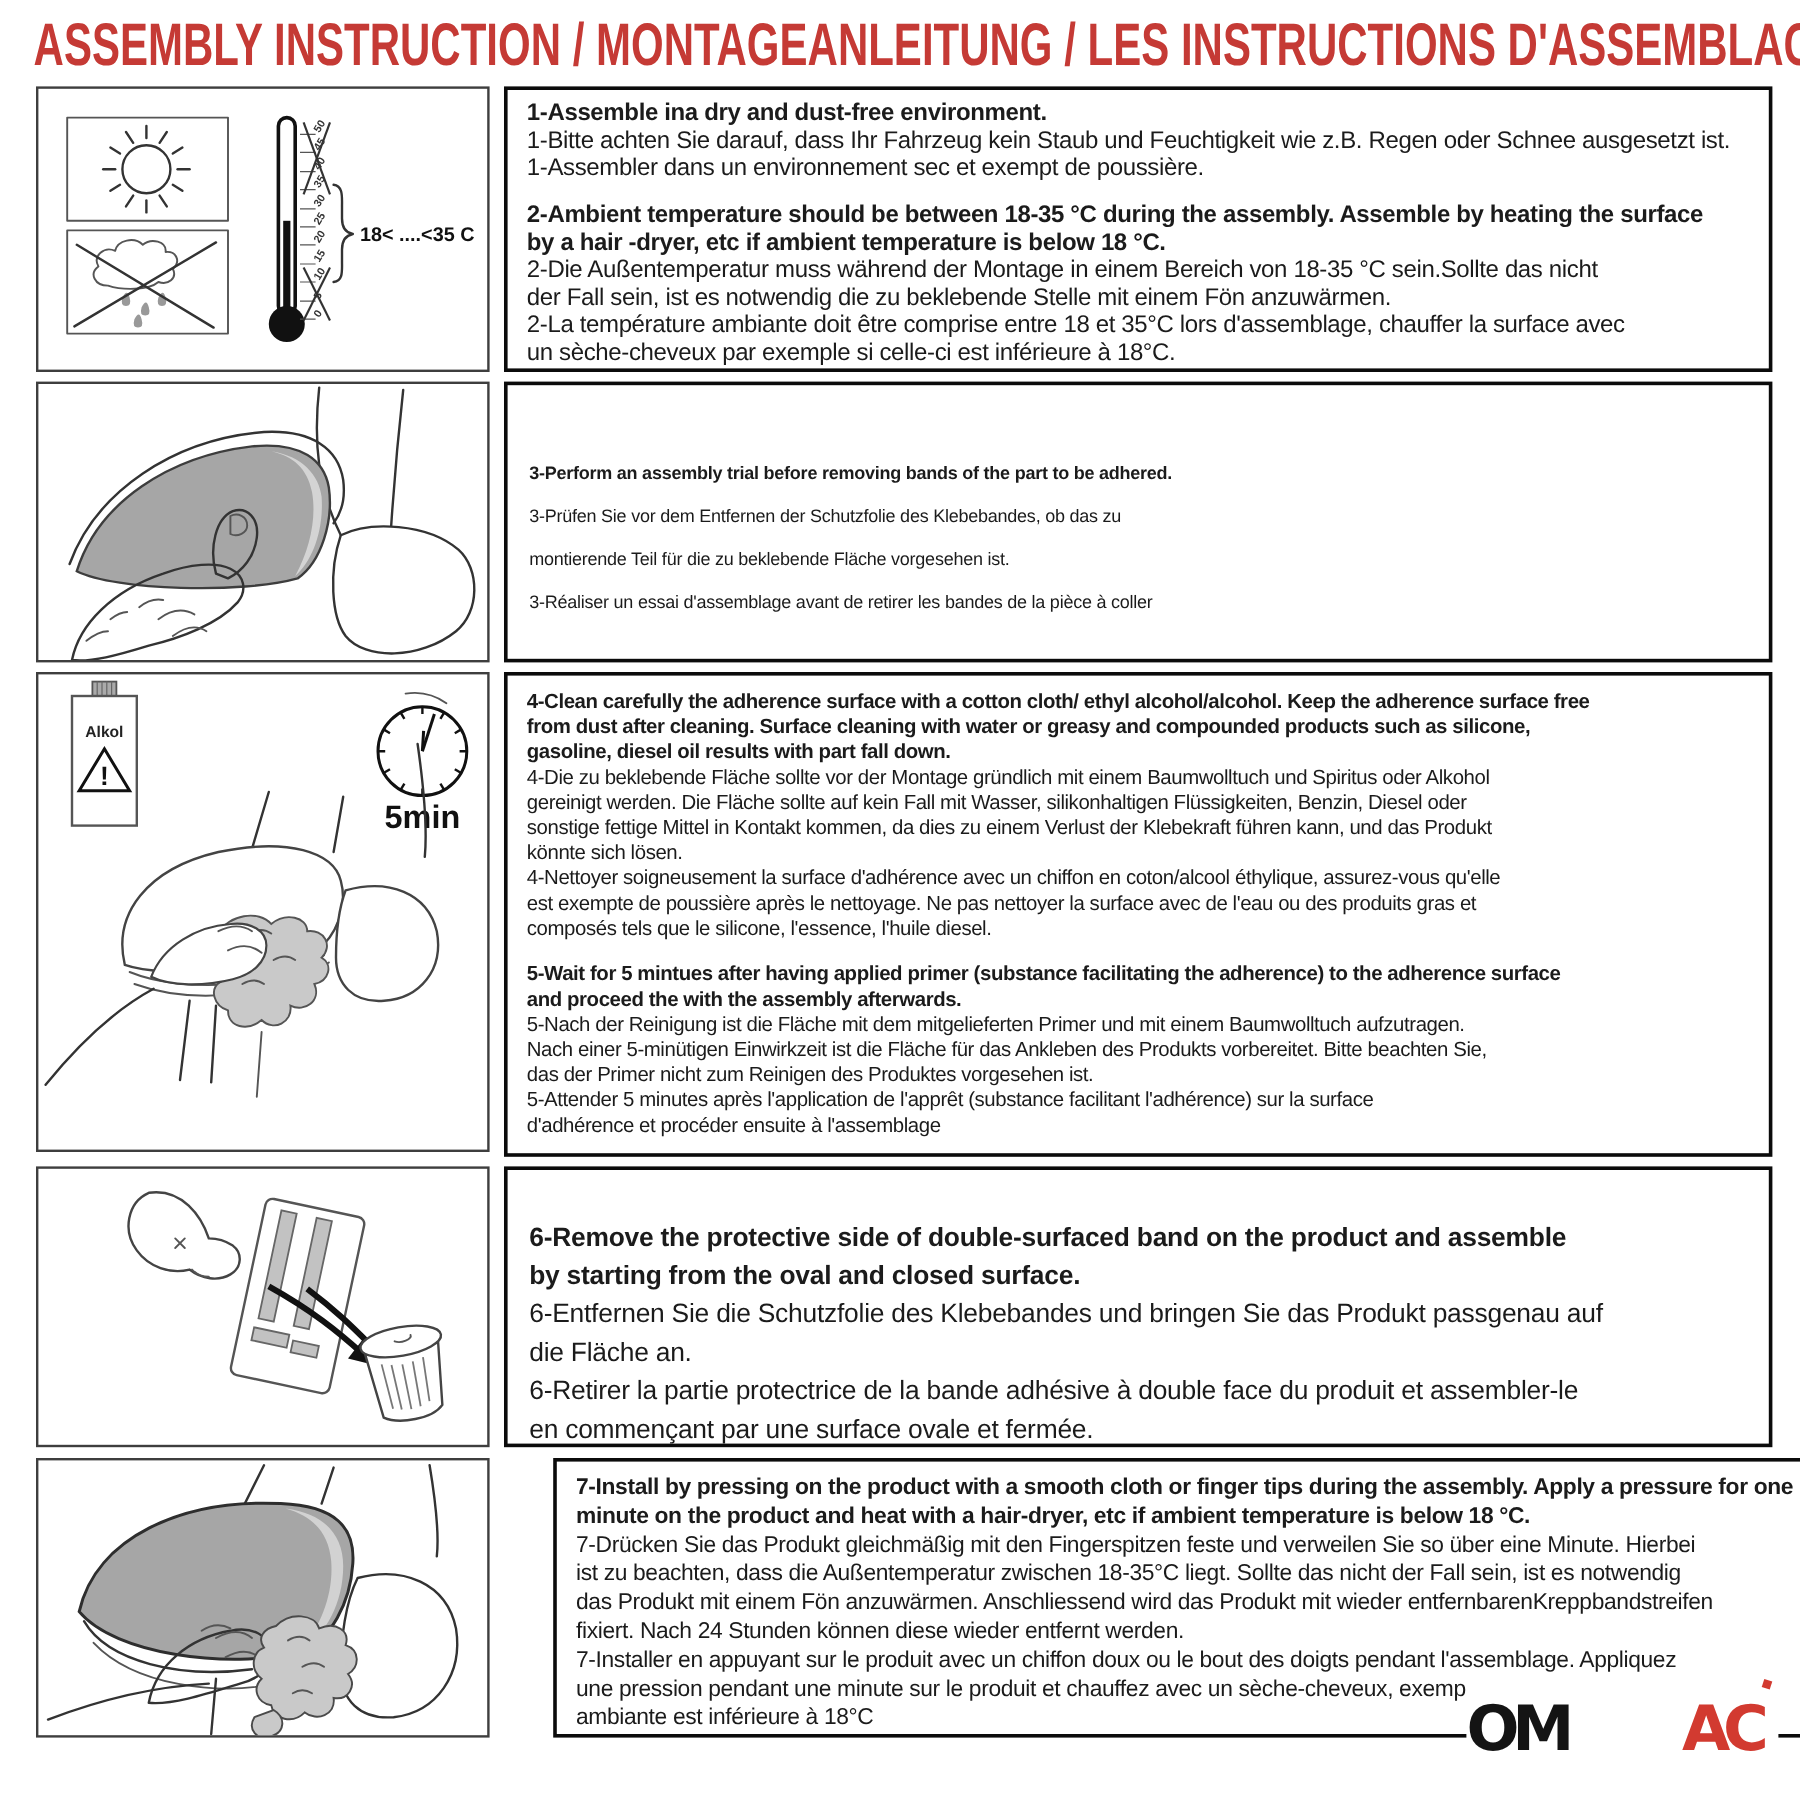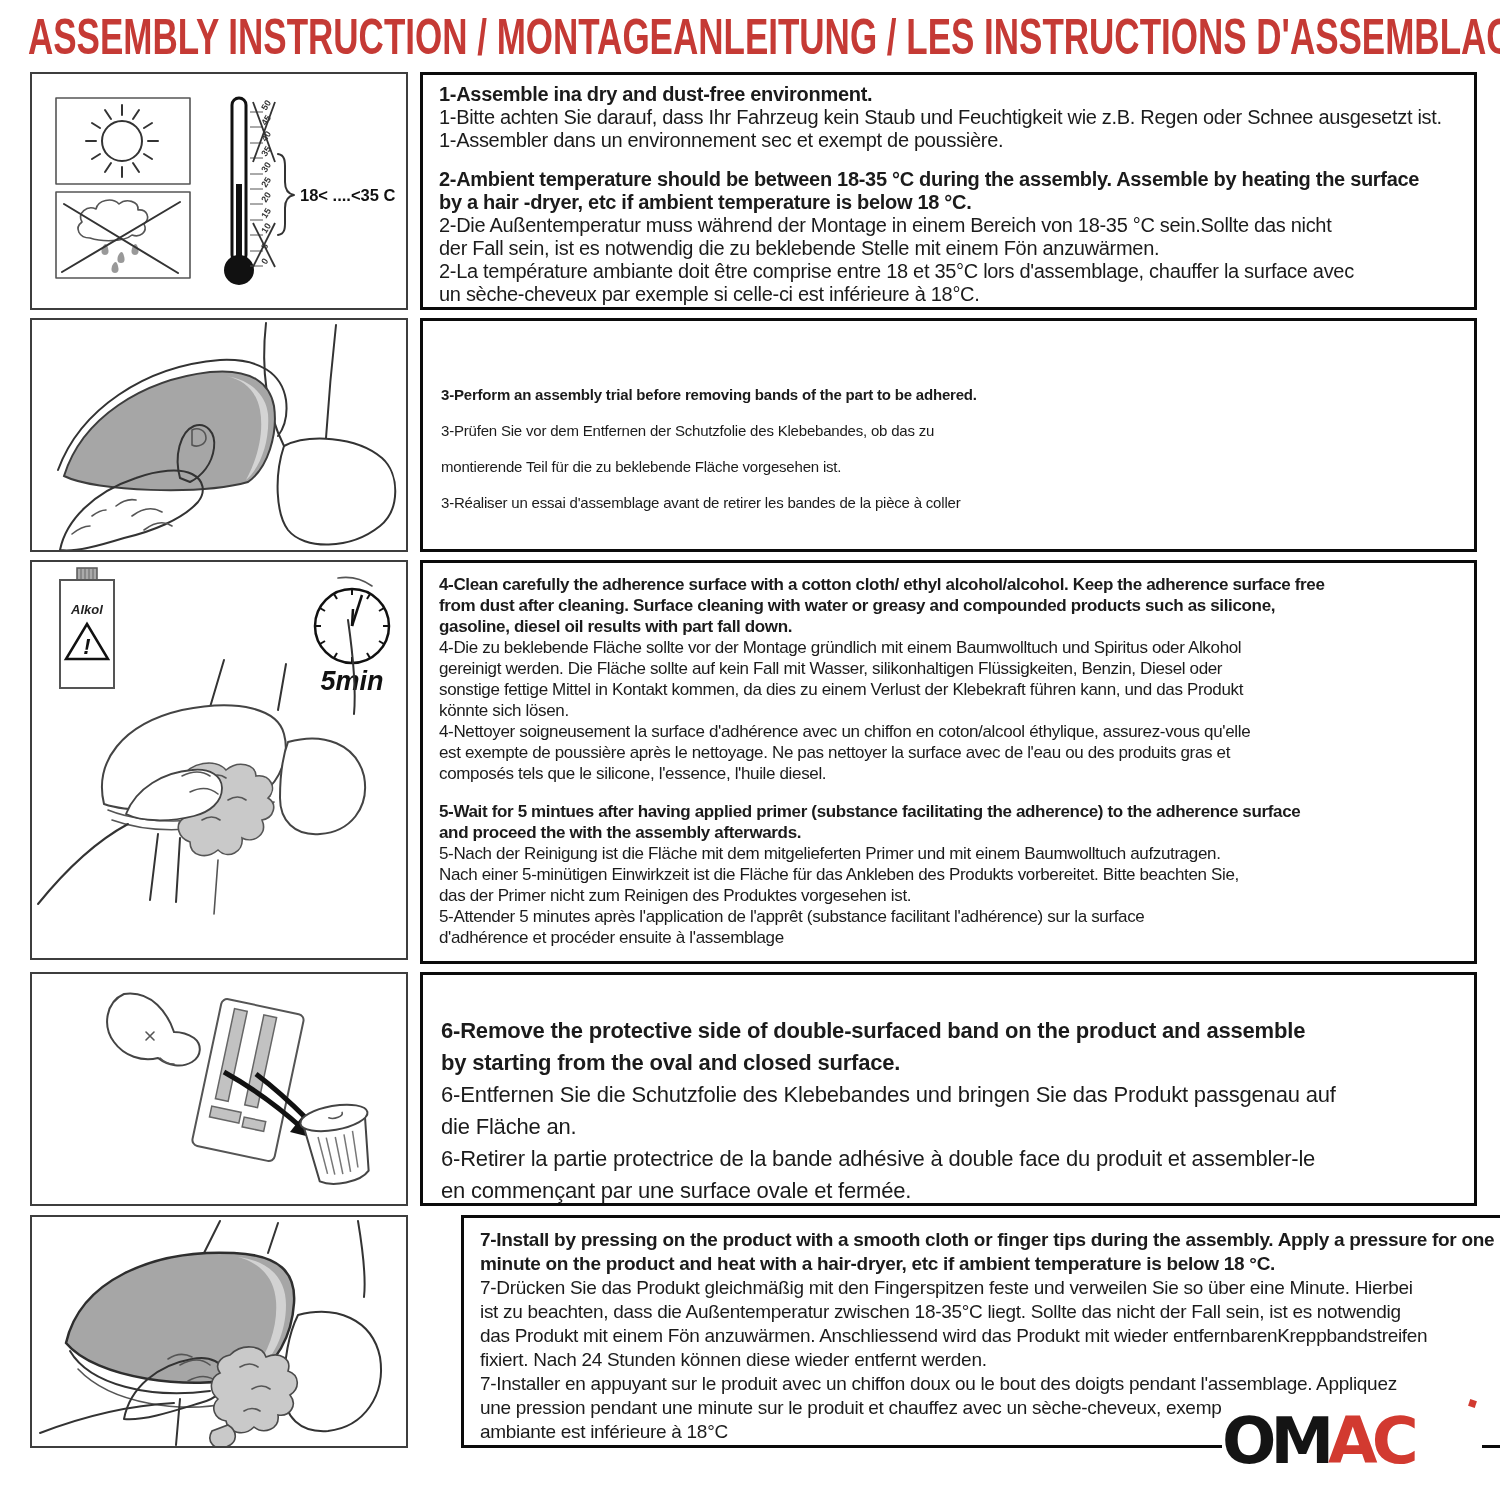"Alkol" div.illus { font-style: italic -> none }
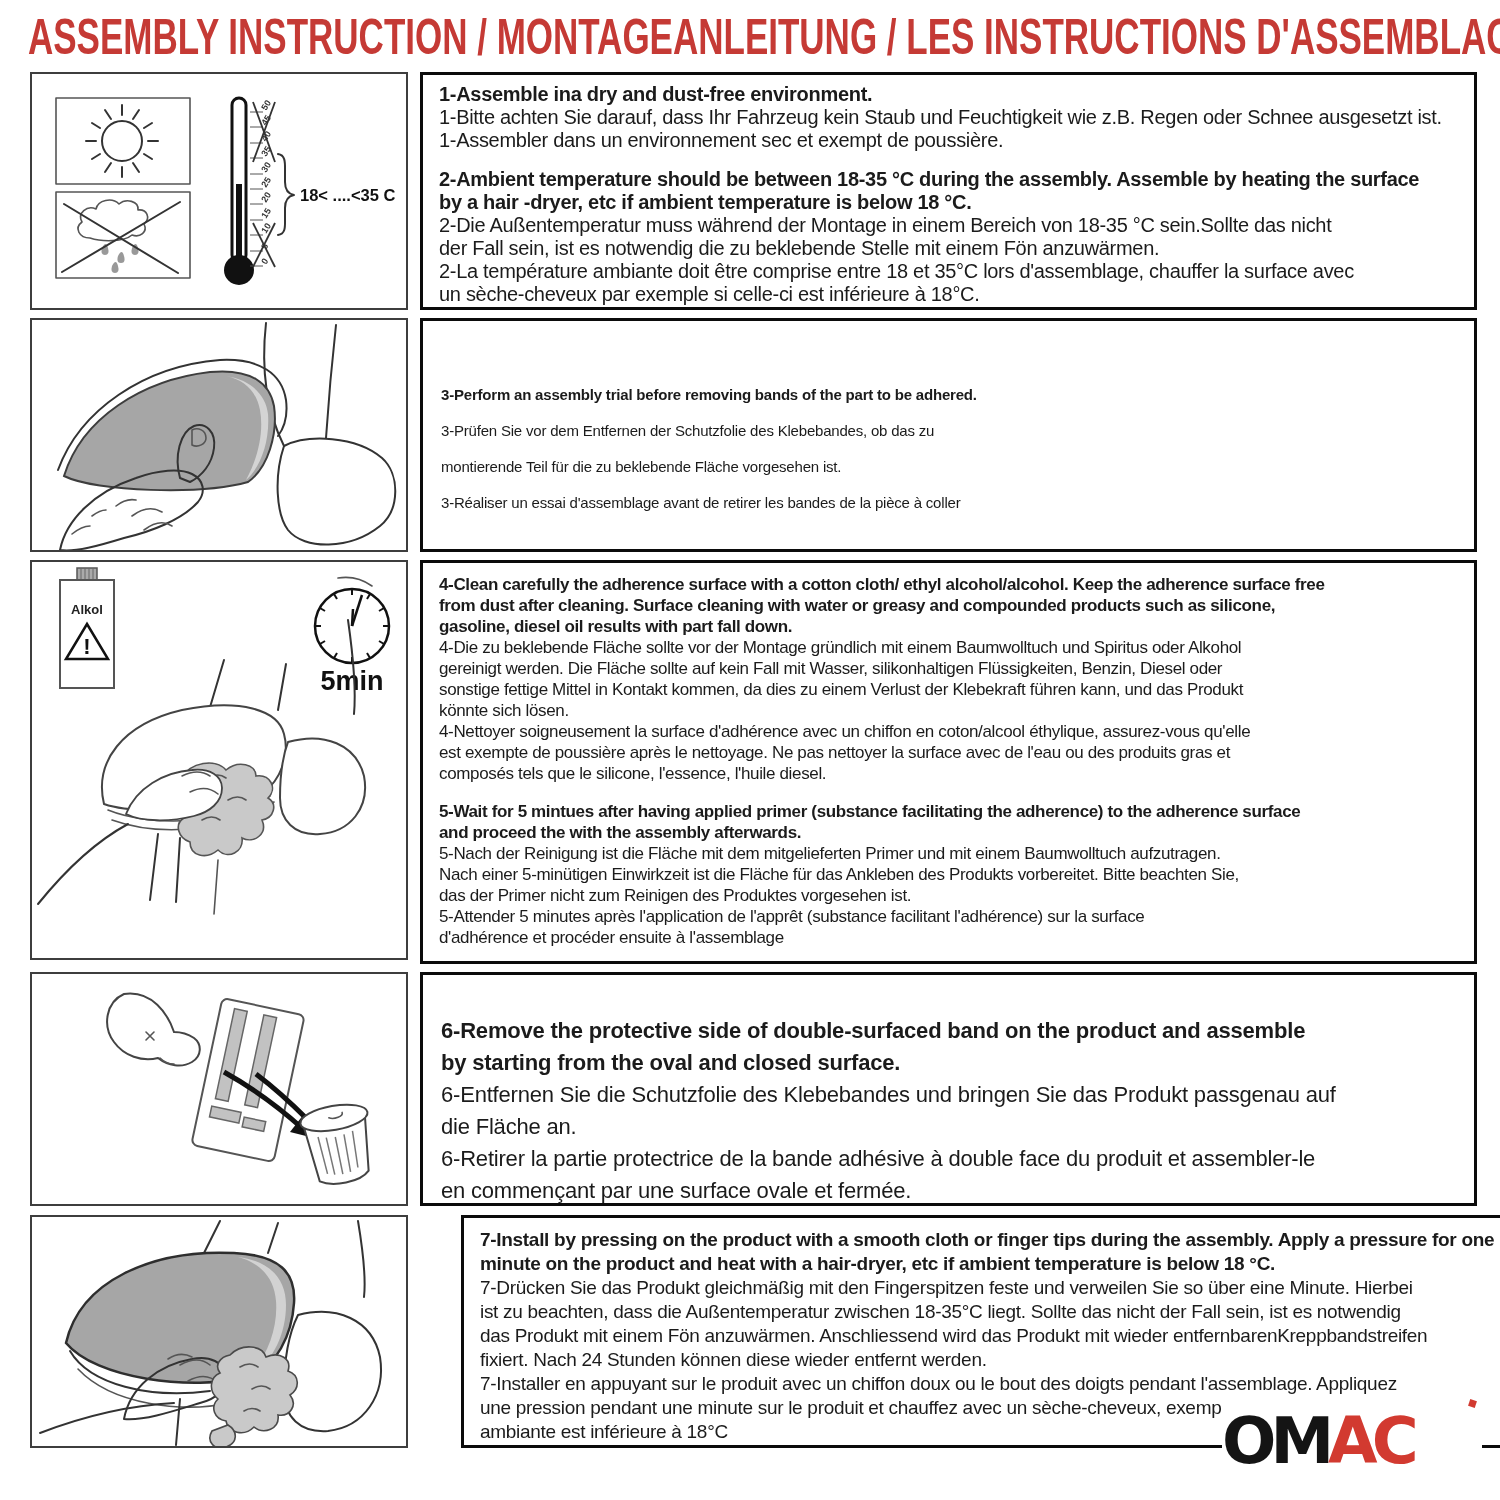"OM" .logo { font-size: 64px -> 52px; justify-content: flex-start -> space-between }
